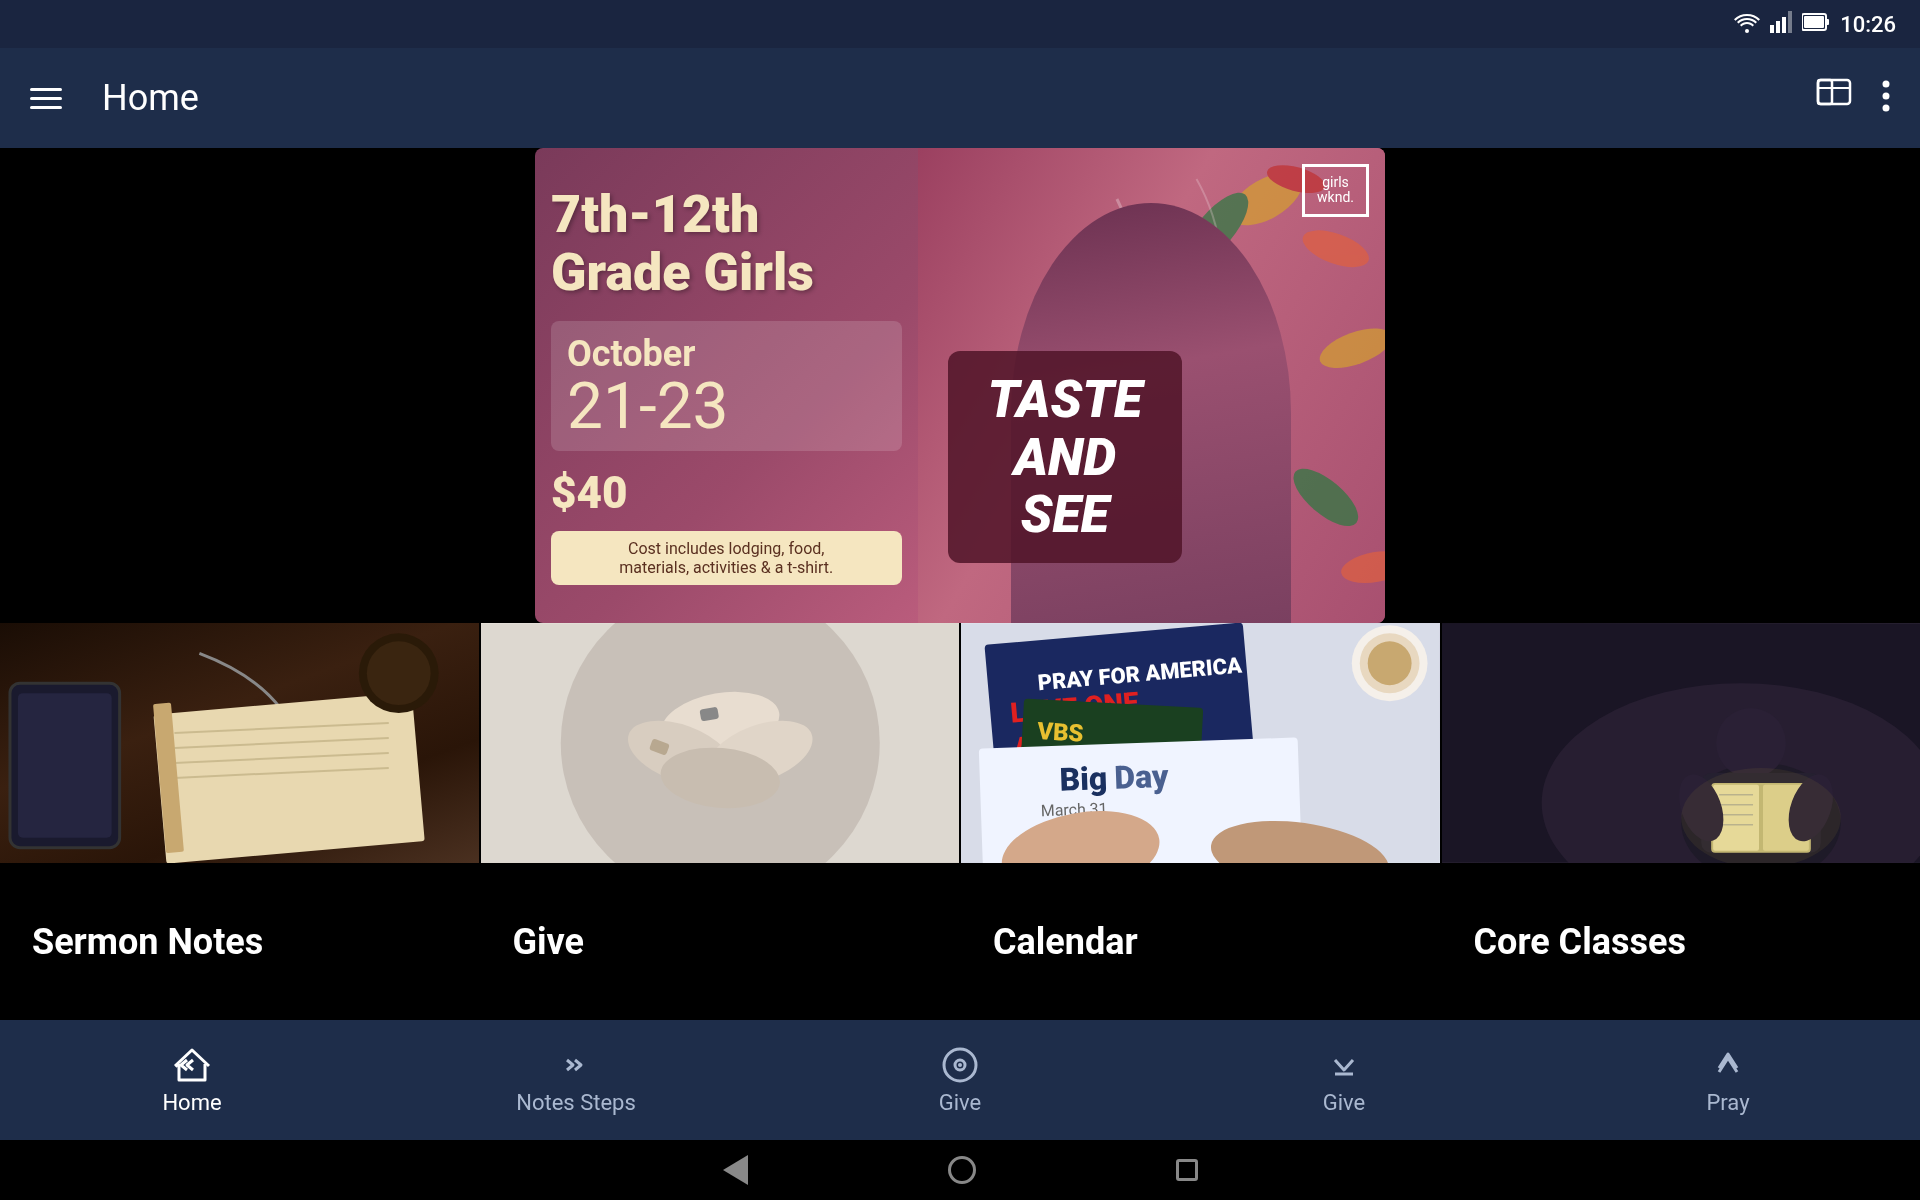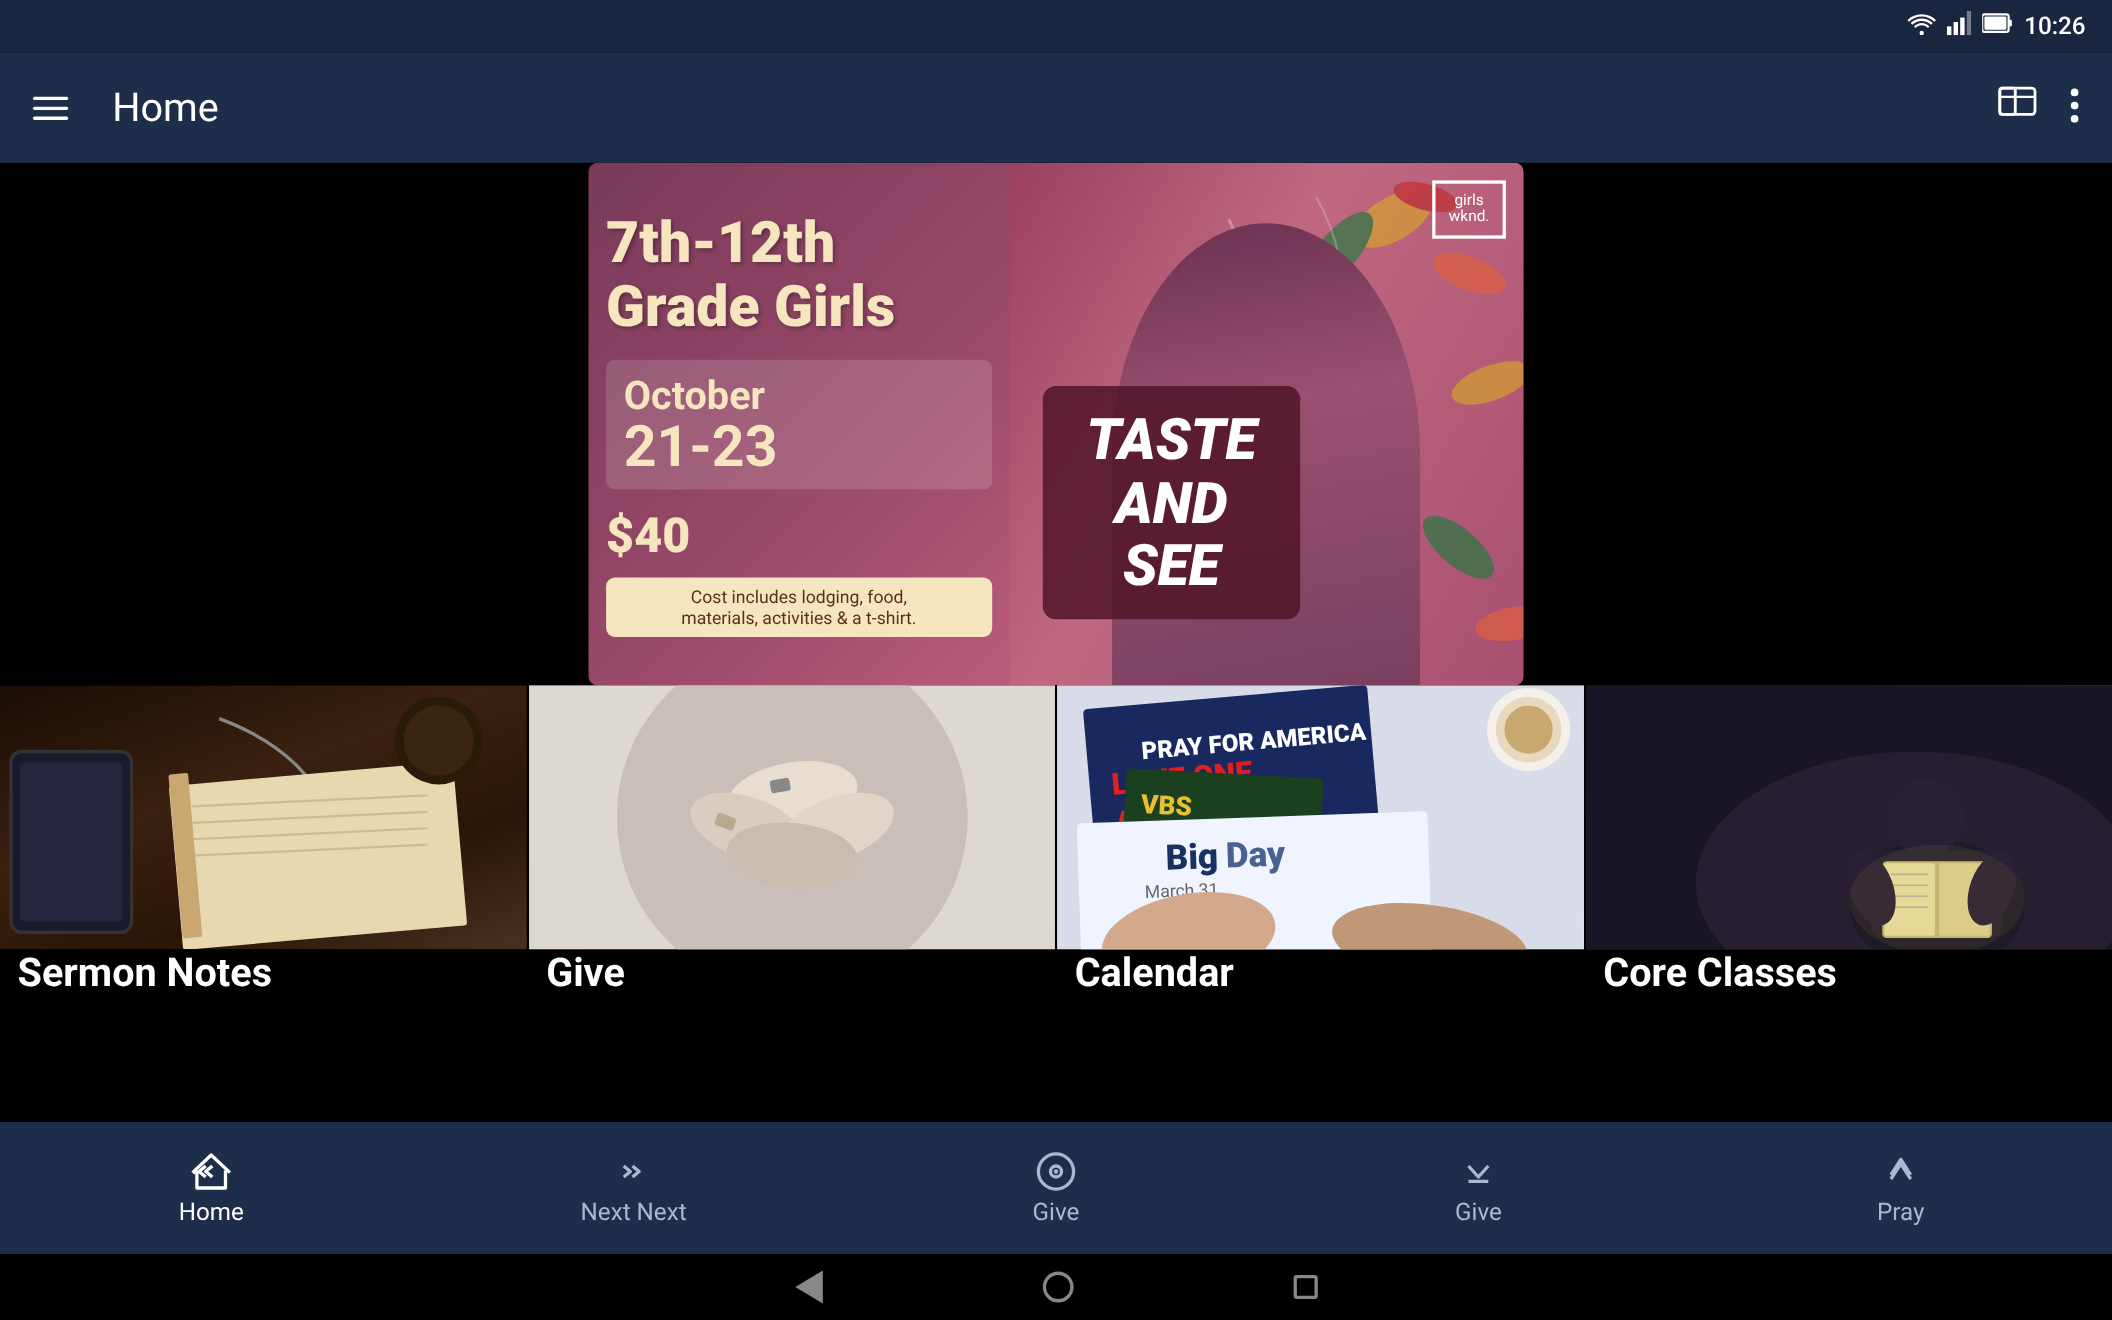"21-23" .hero-dates { font-size: 52px -> 64px; font-weight: 700 -> 400 }
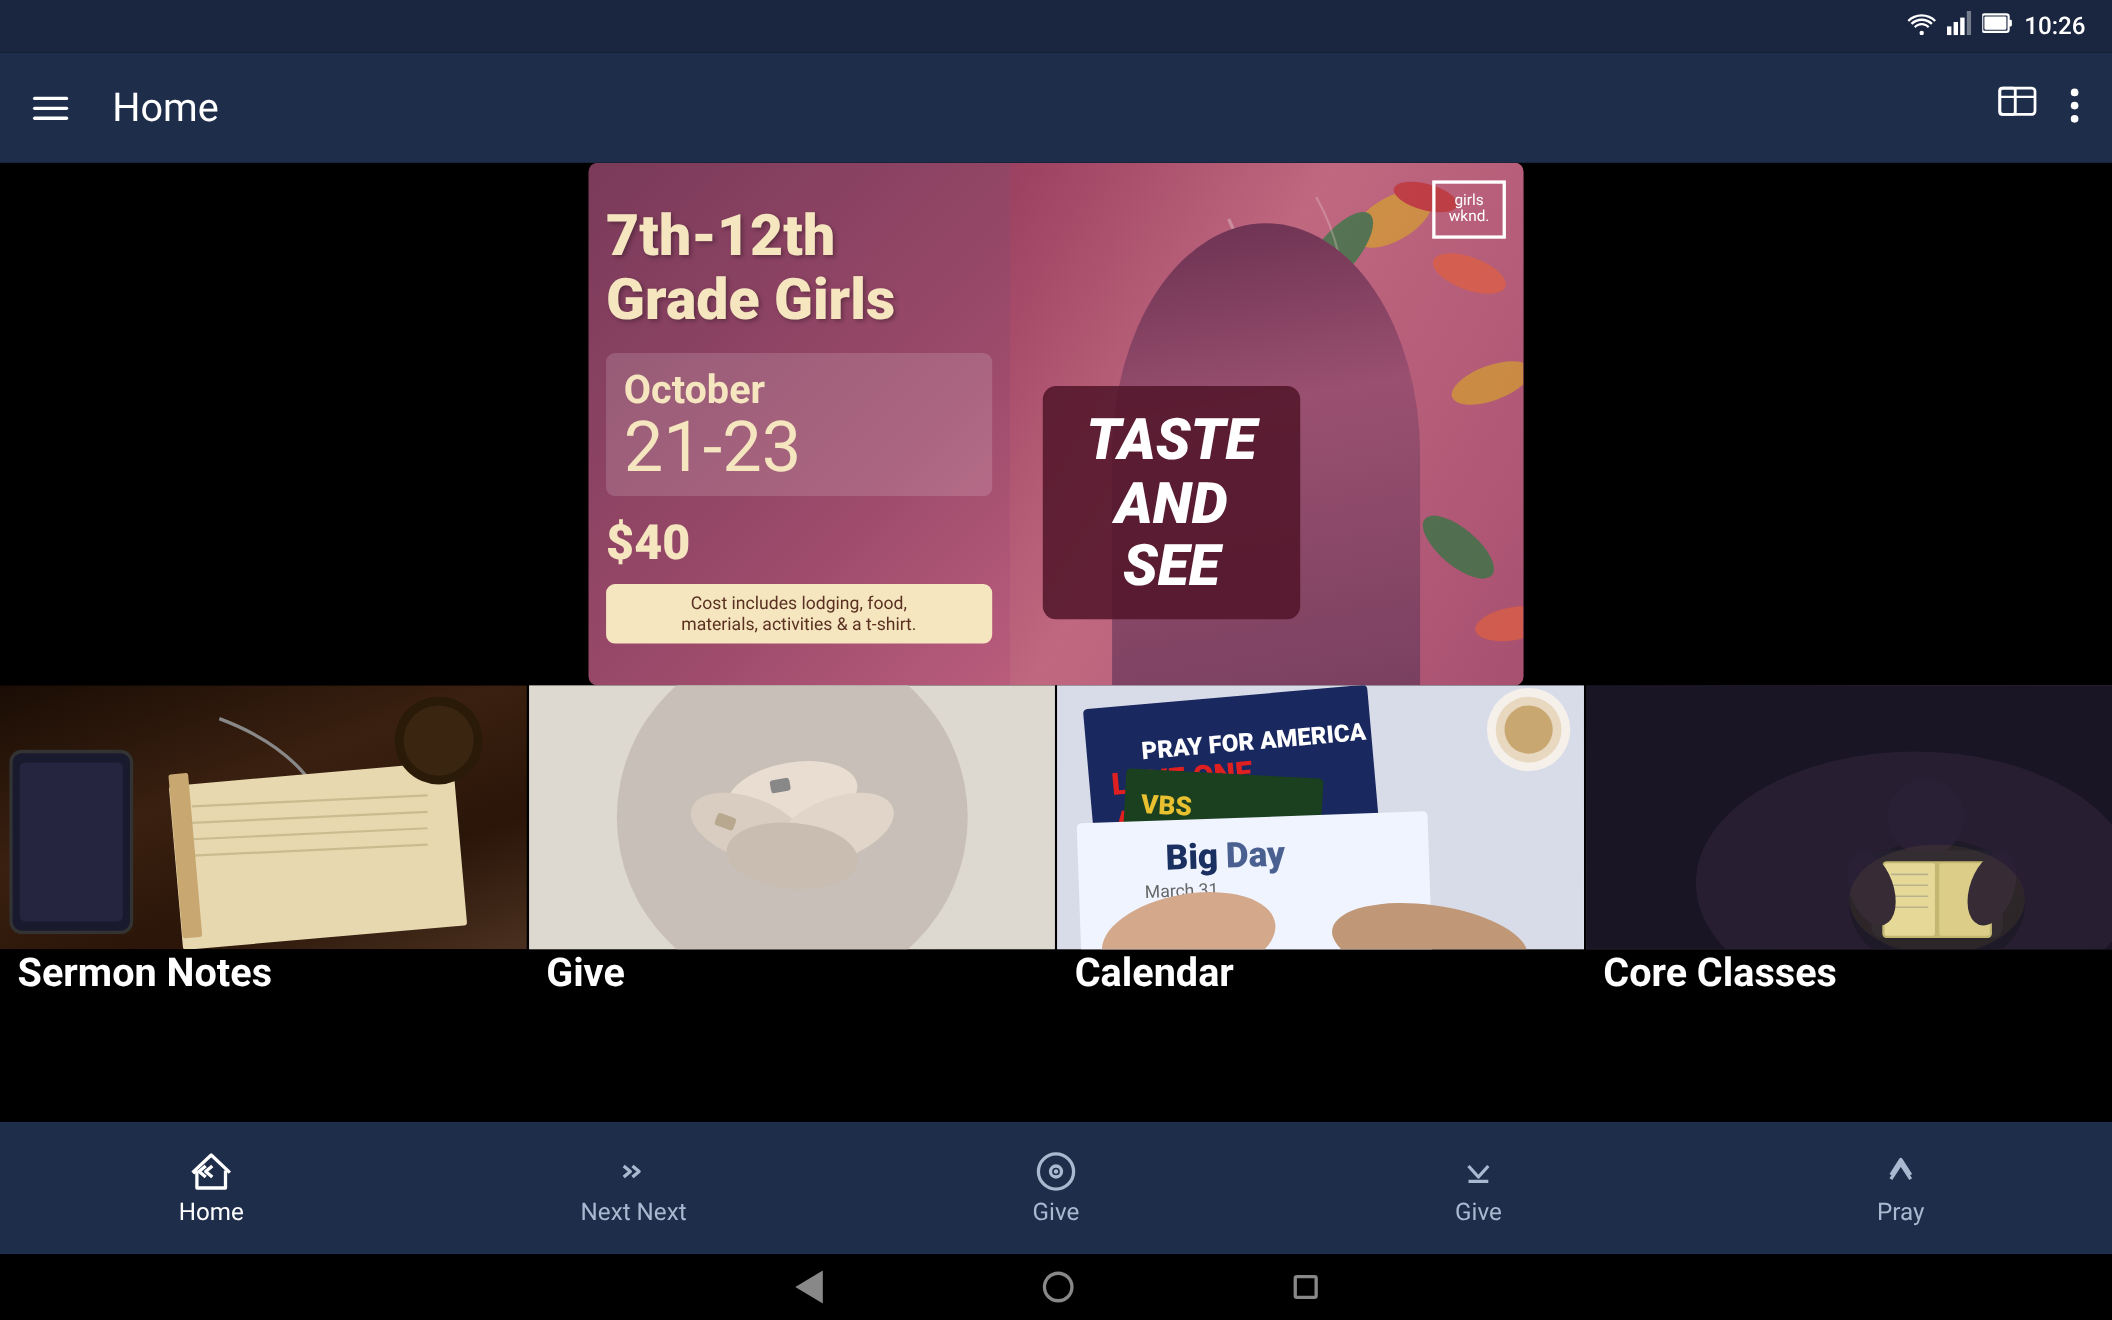"Sermon Notes" .card-label { align-items: flex-start -> flex-end; padding: 0 16px -> 0 32px }
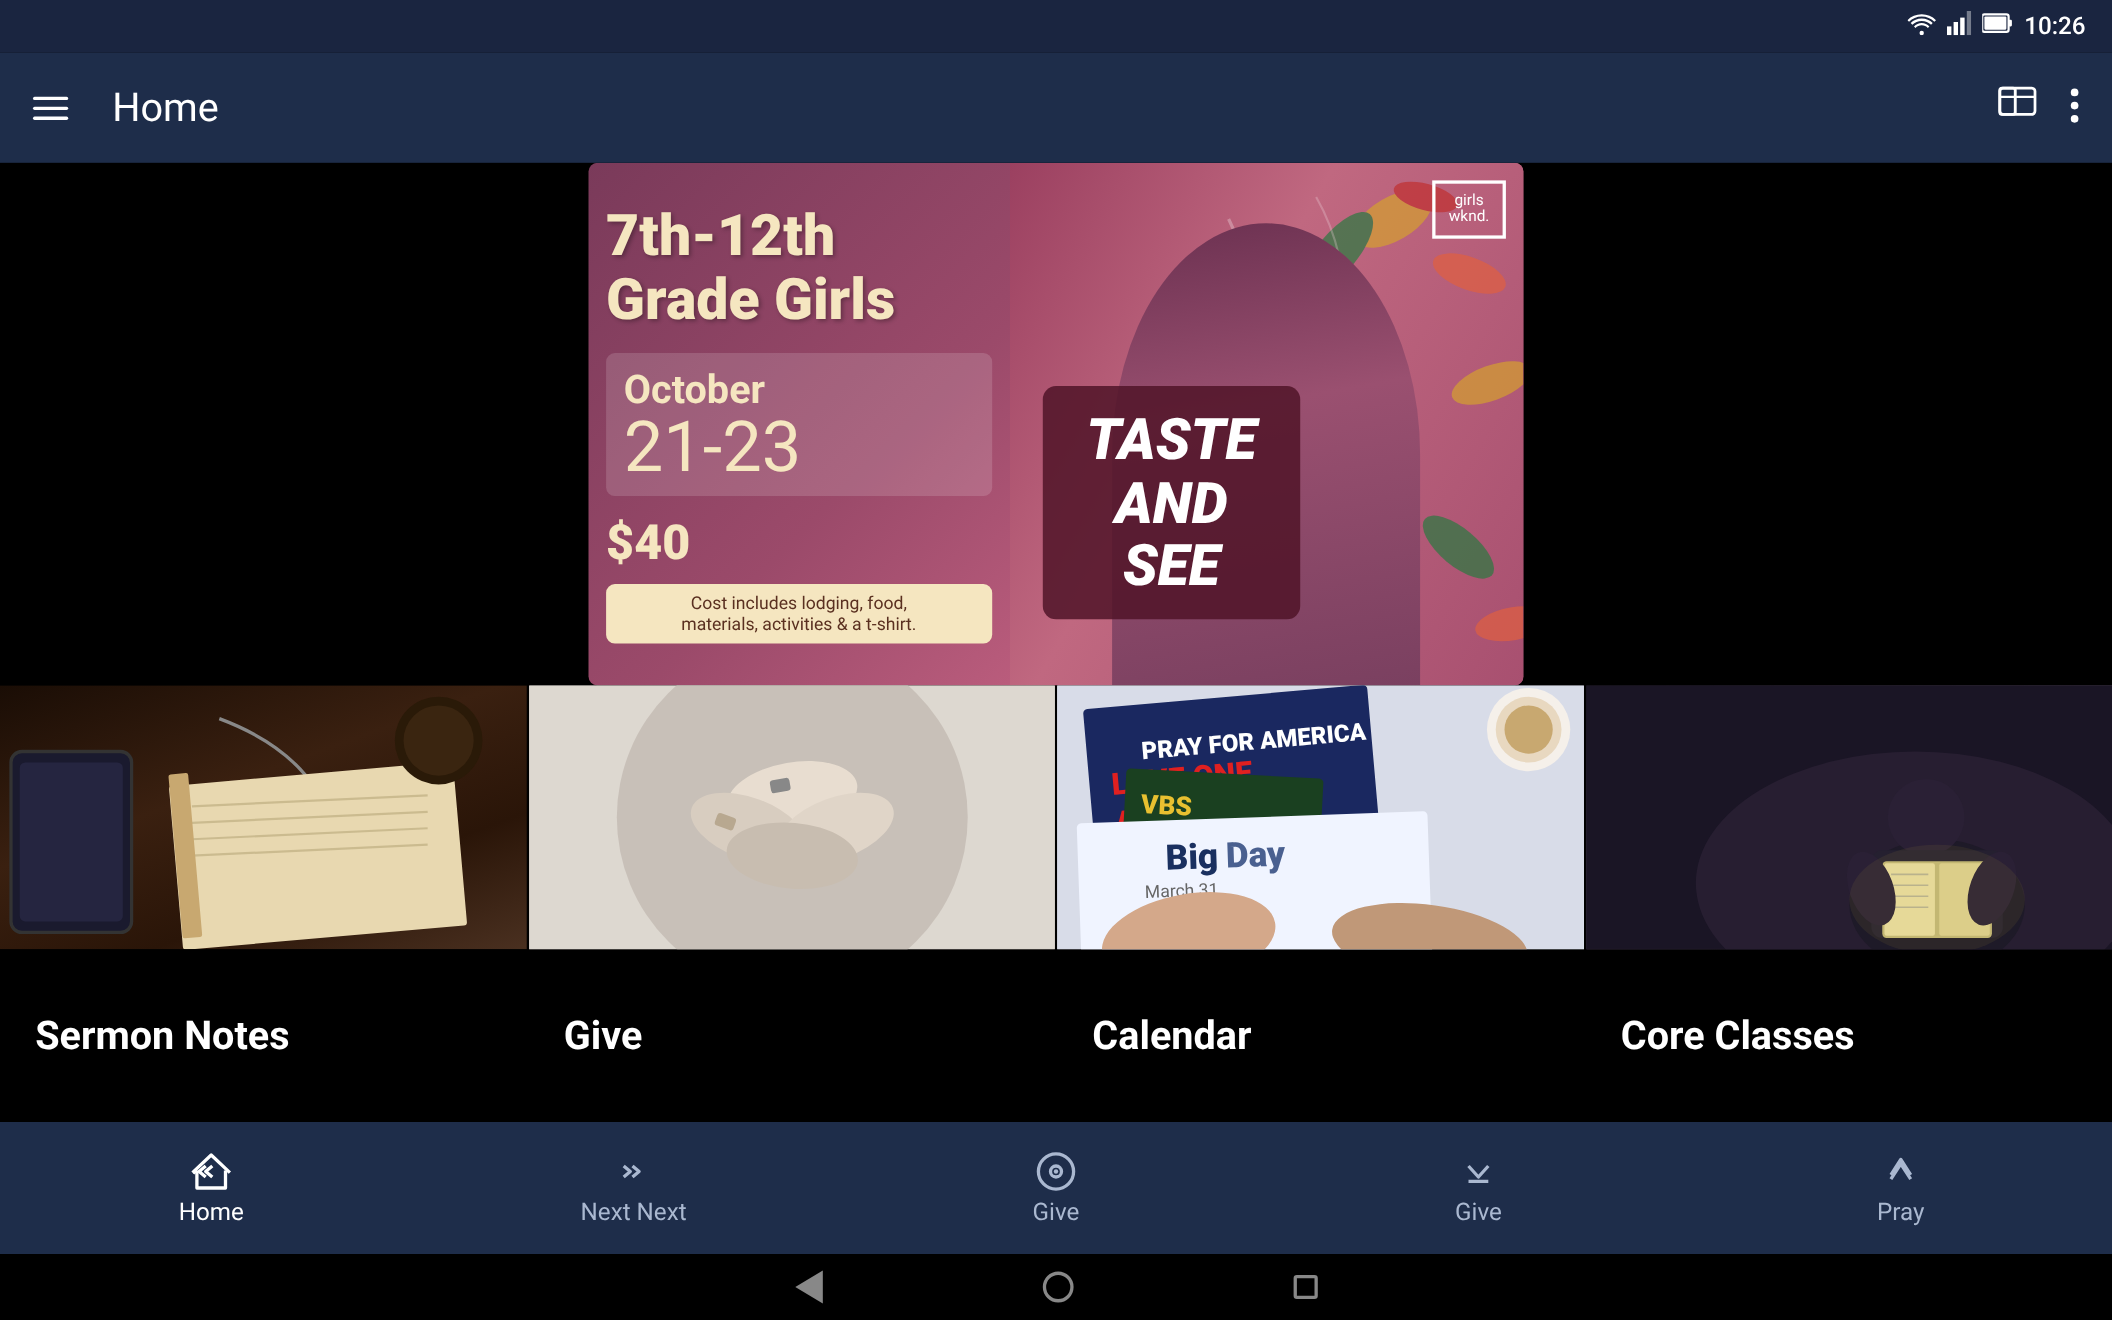"Next Next" span.nav-label { text: Next Next -> Notes Steps }
